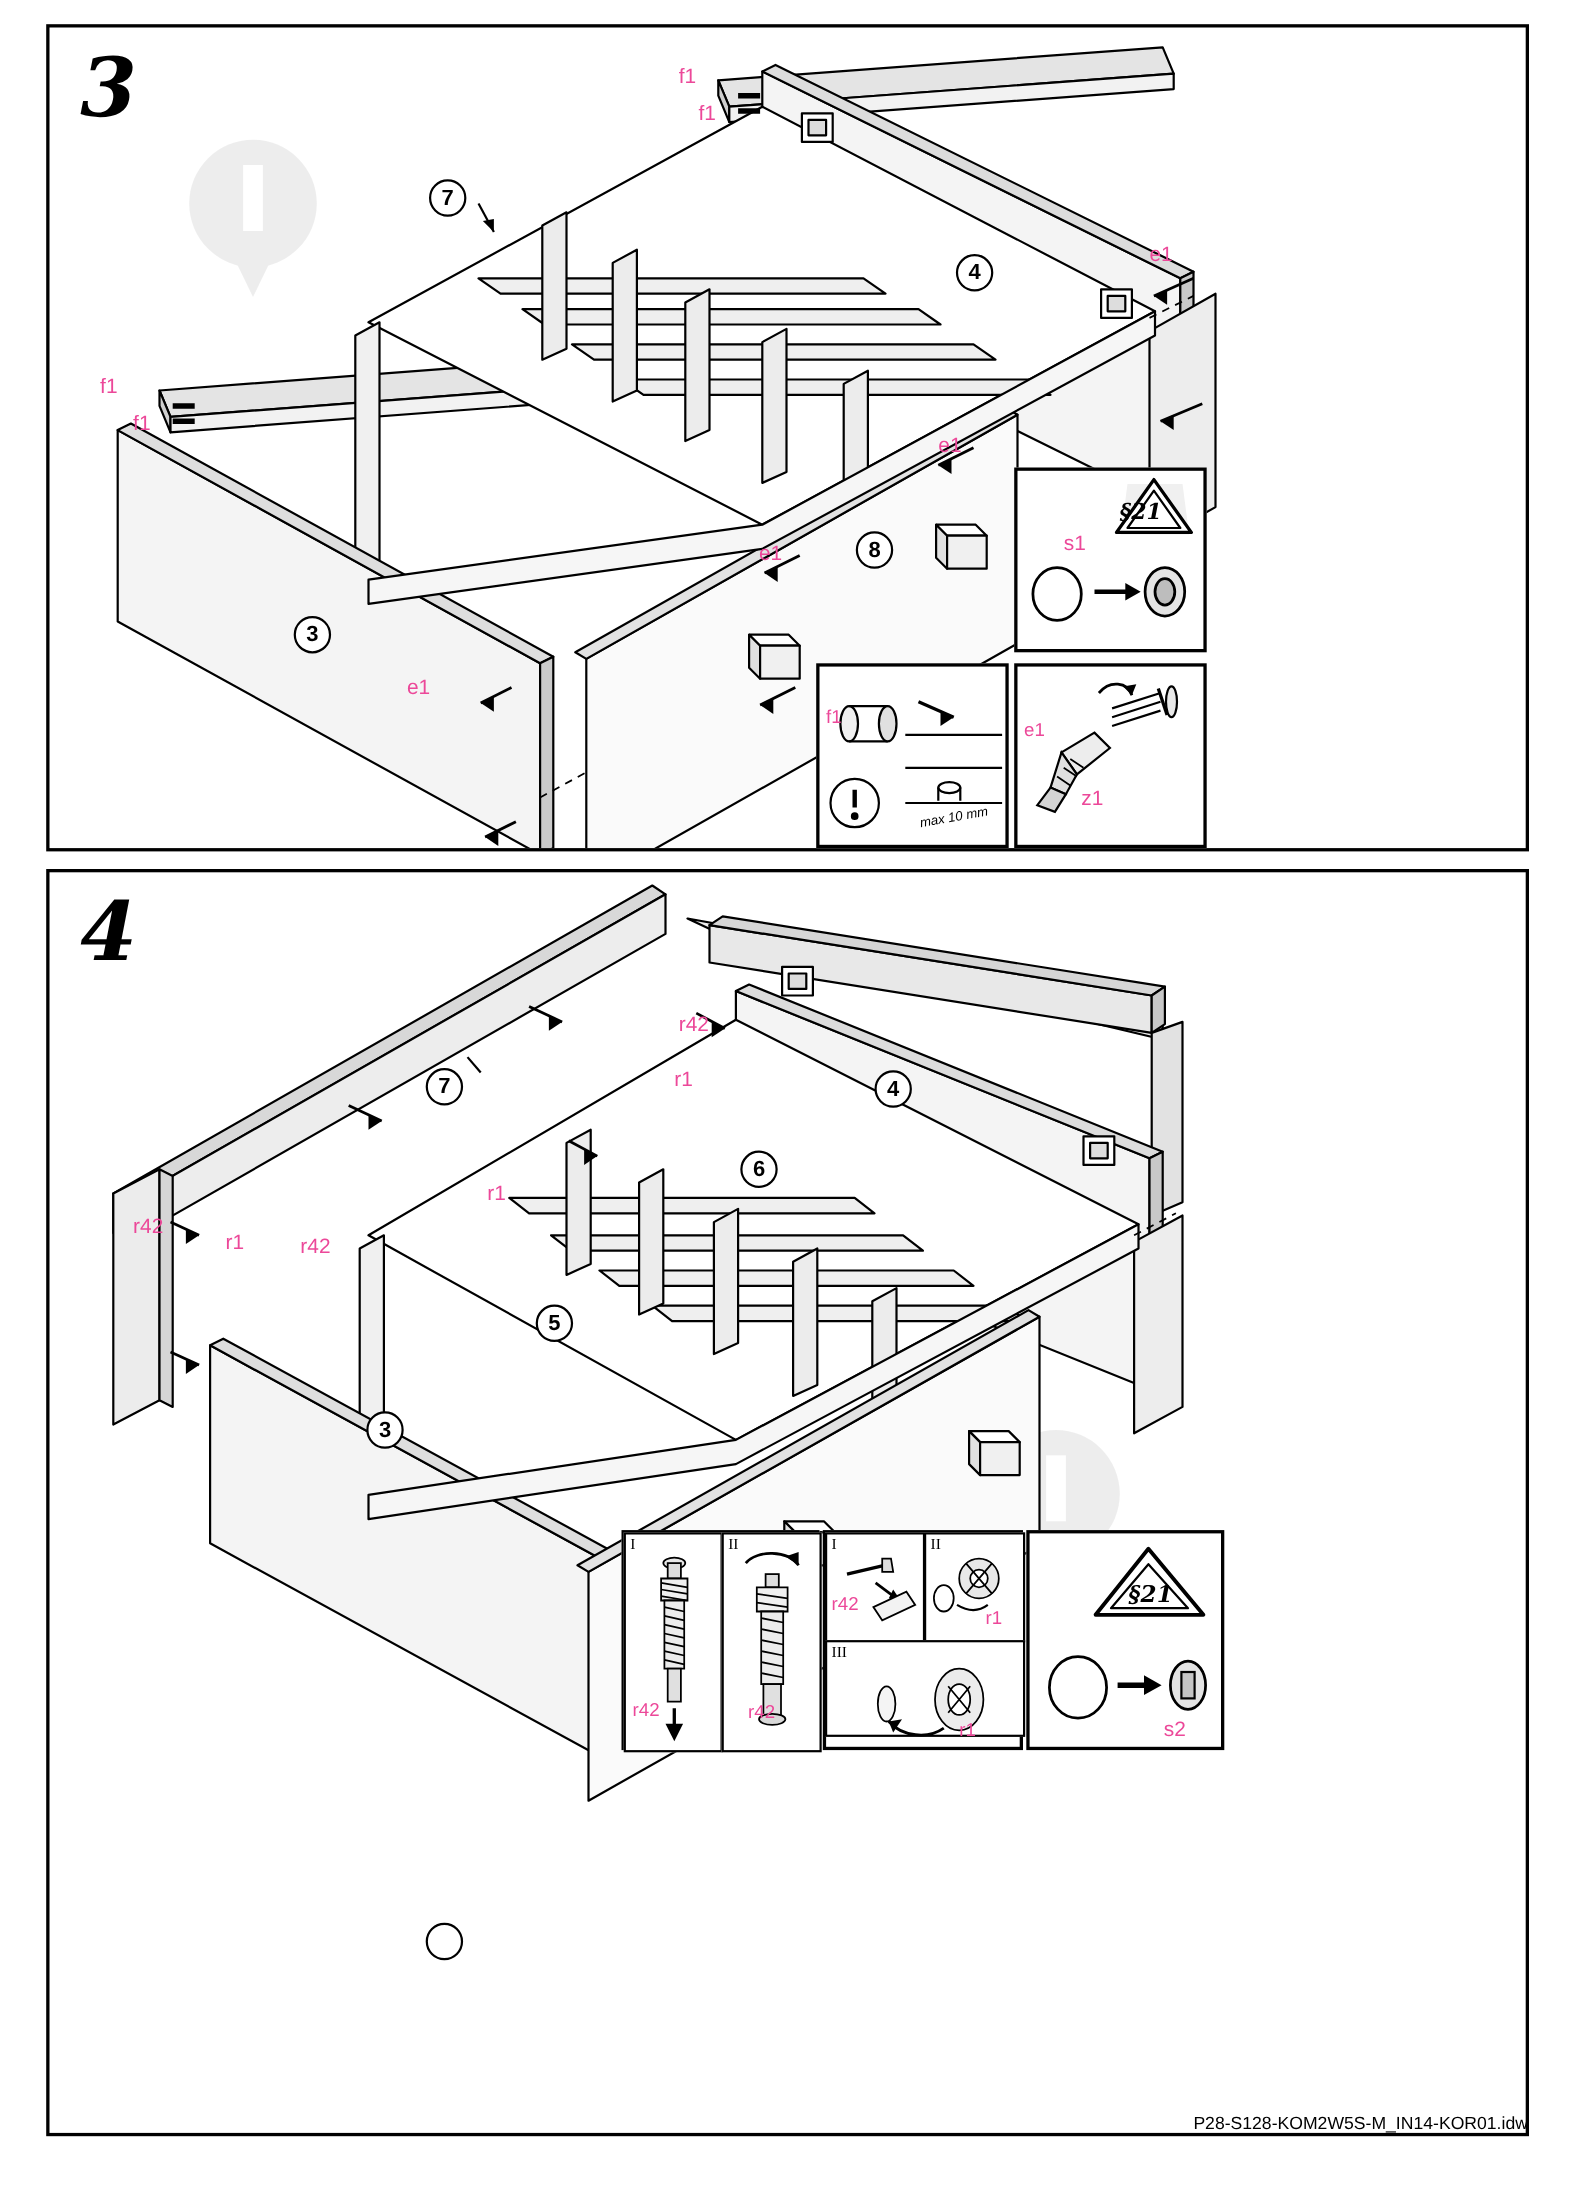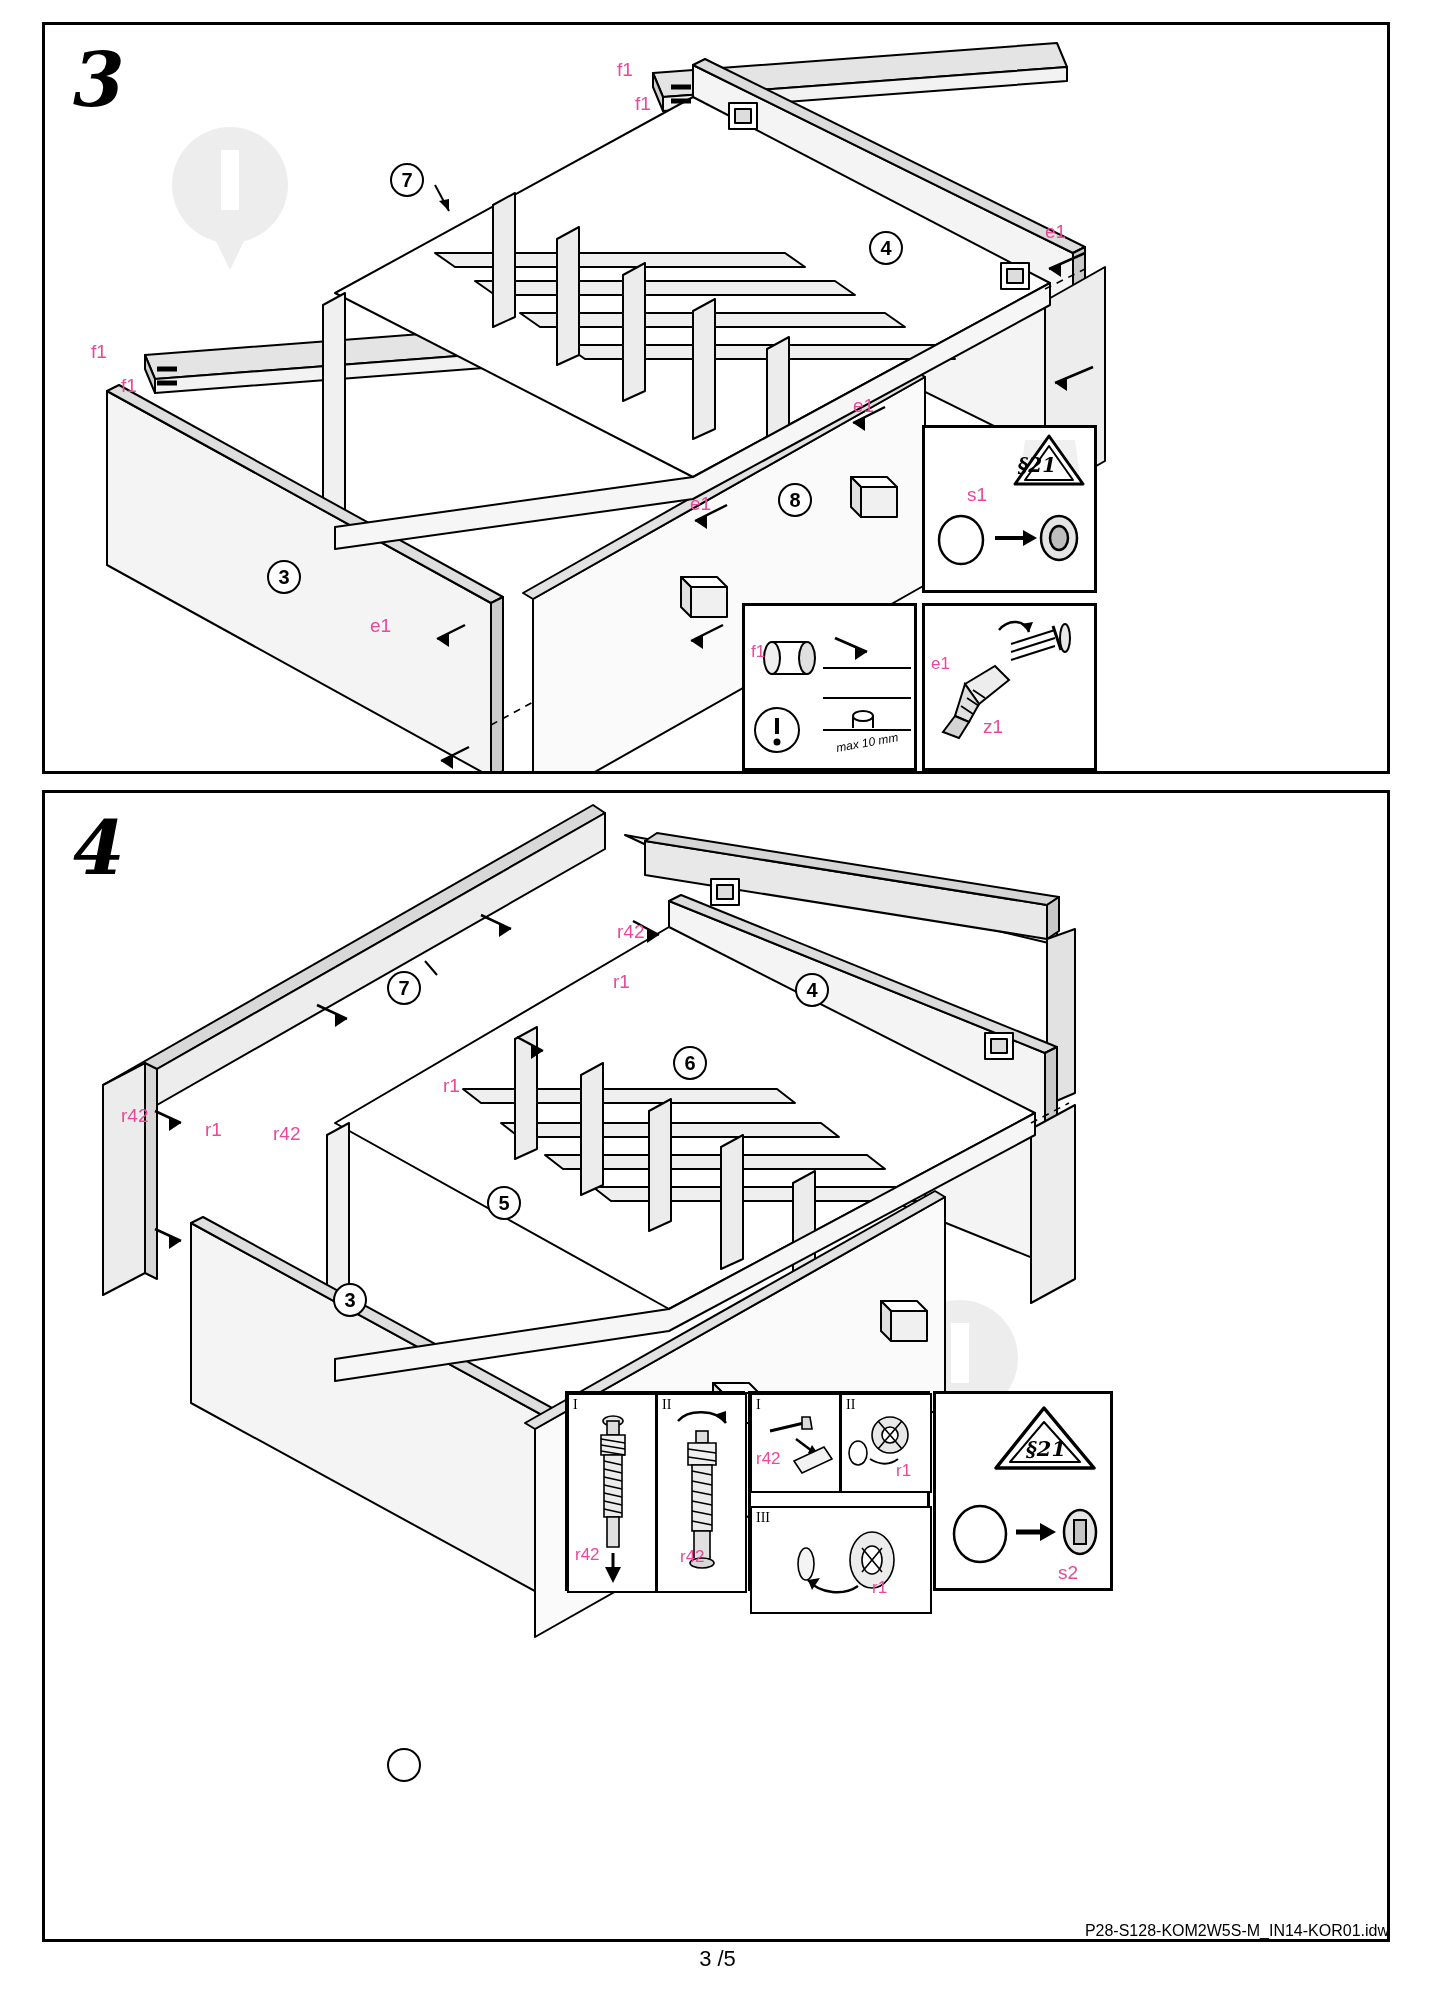"III" div.cell-box { height: 108px -> 88px; top: 112px -> 97px }
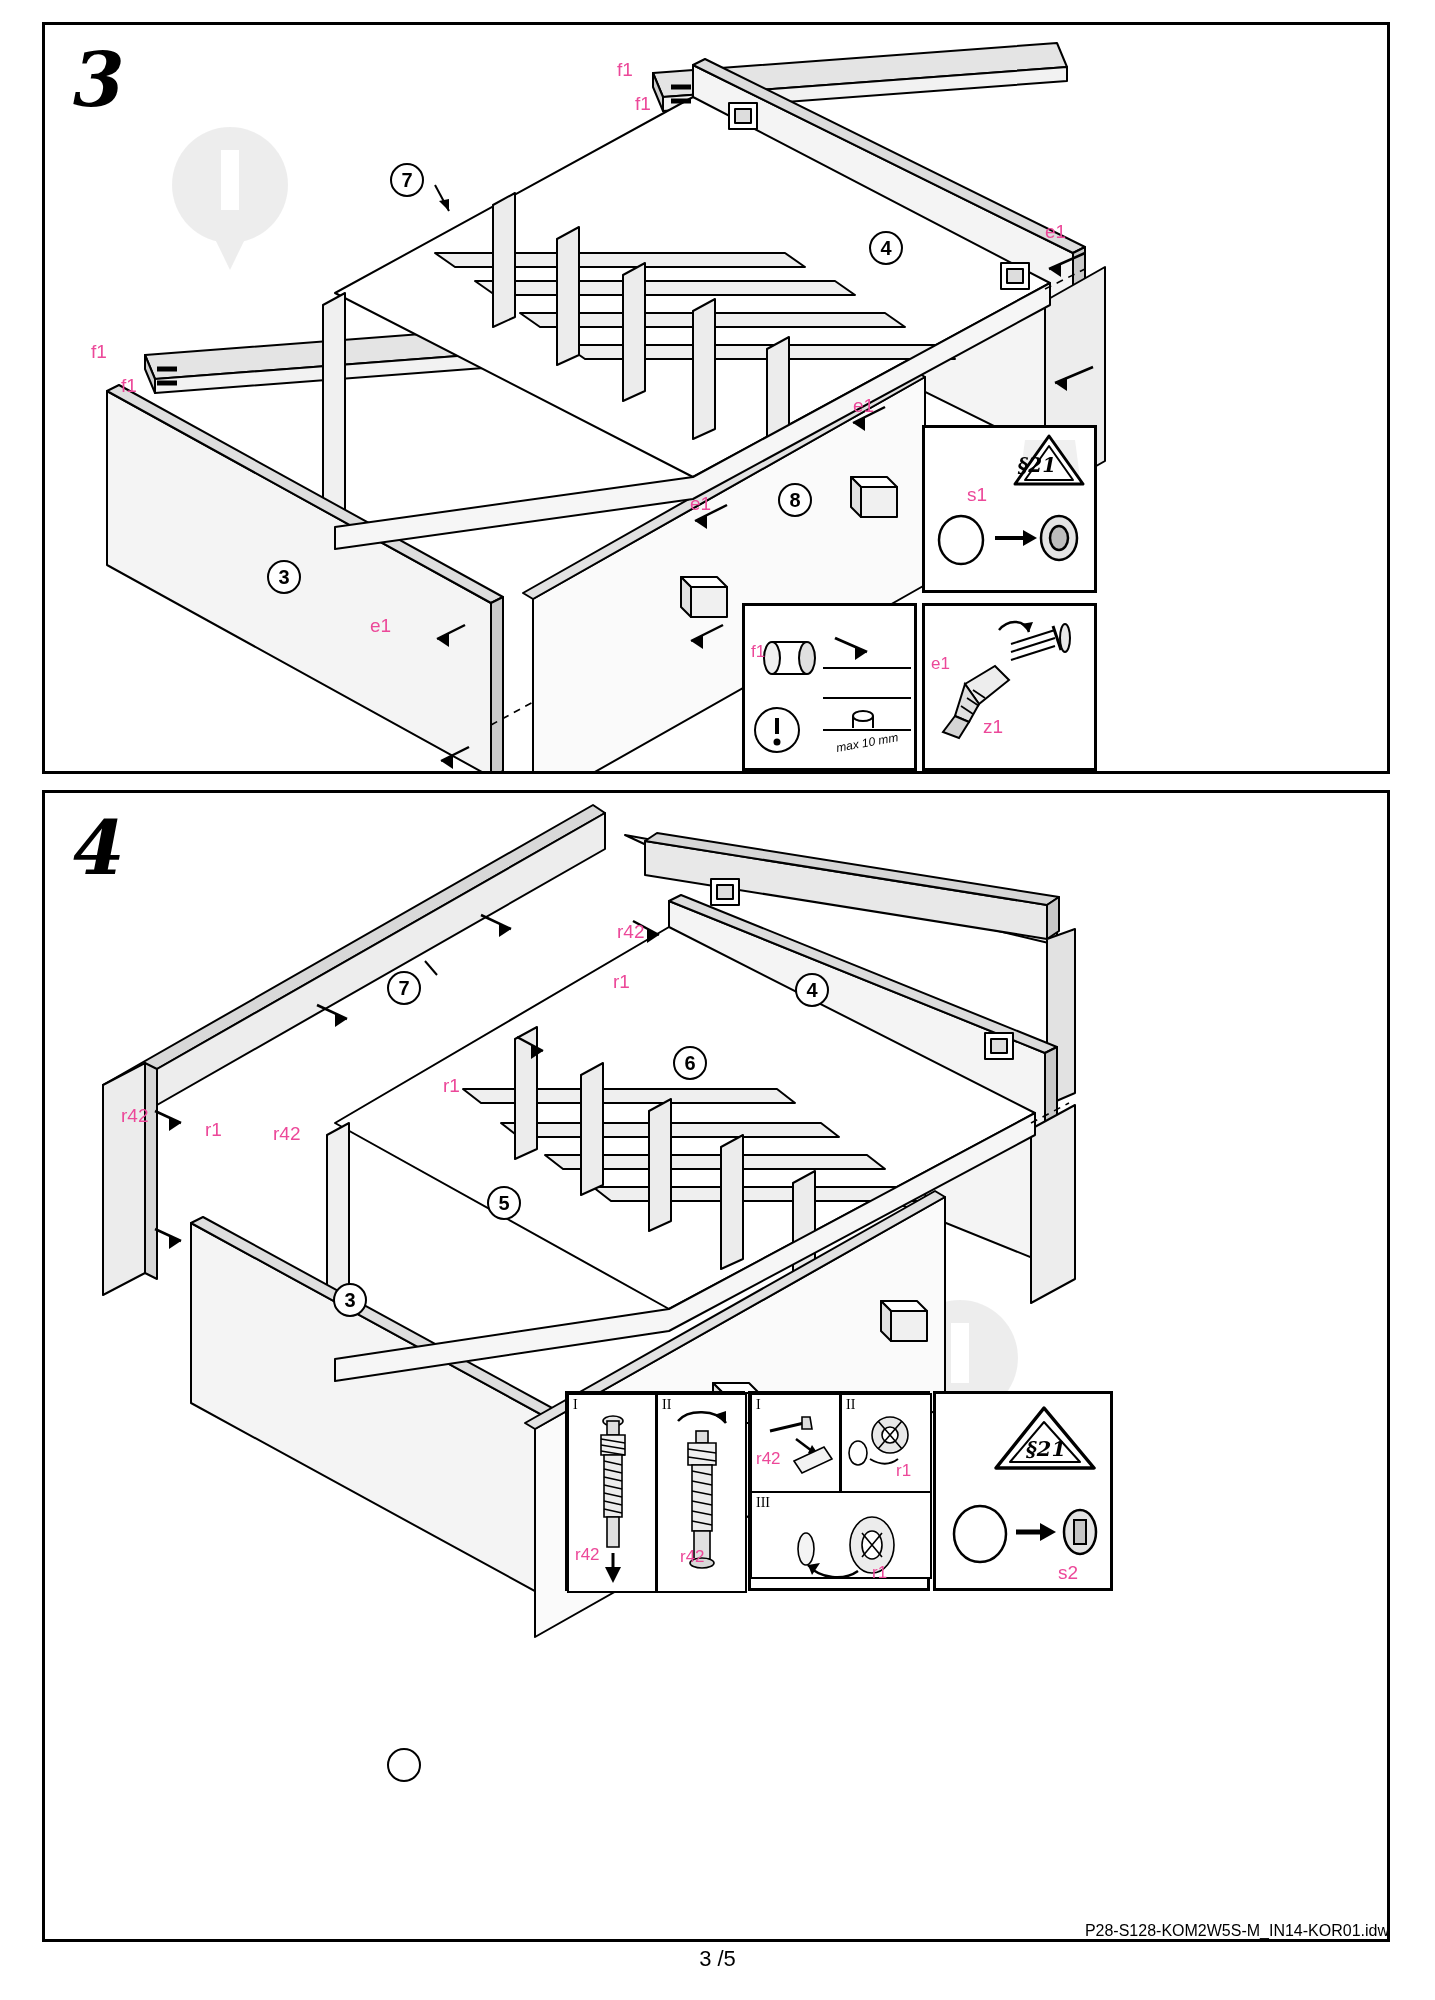"3 /5" div.footer { html: <div>3 /5</div> -> none }
